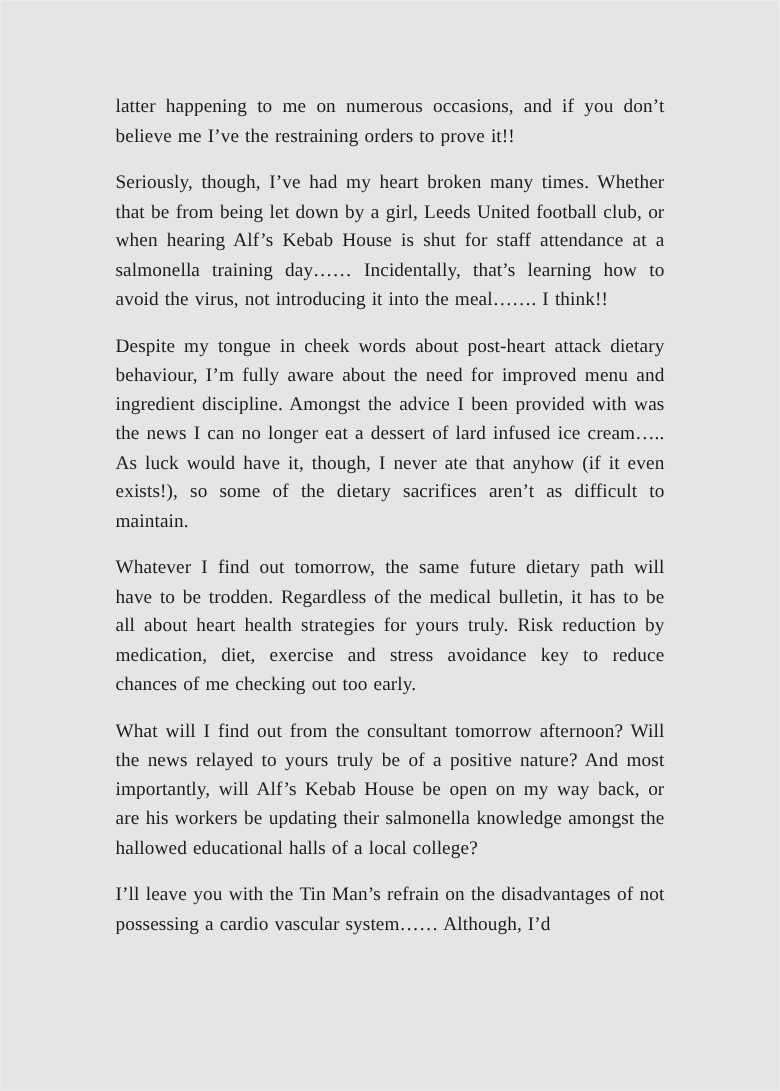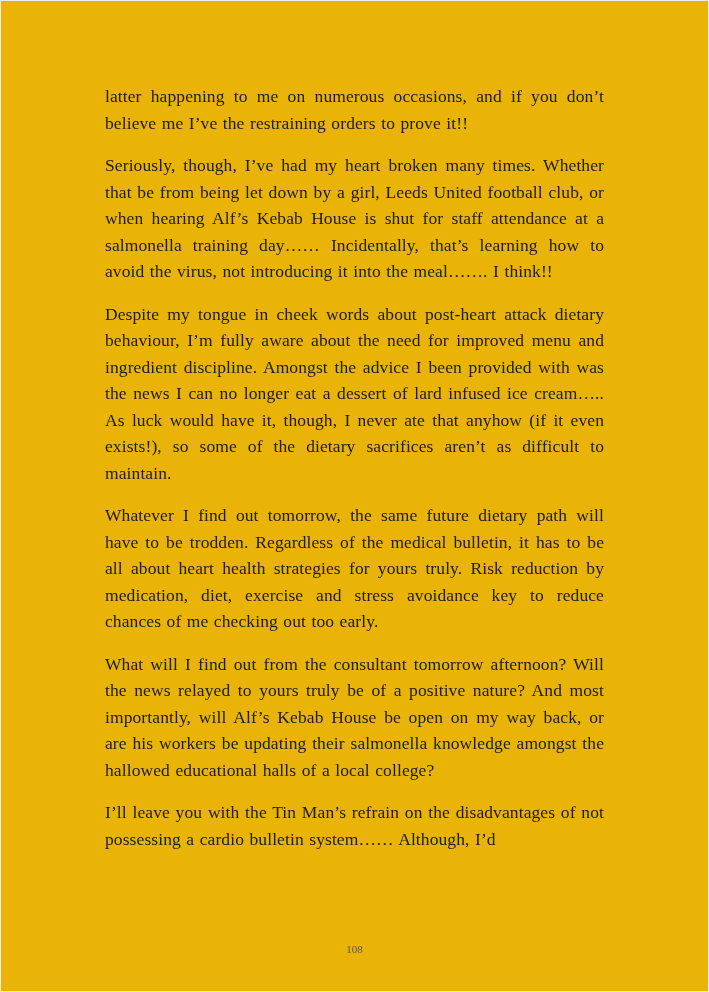"latter happening to me on" .page { background: #eab308 -> #e5e5e5 }
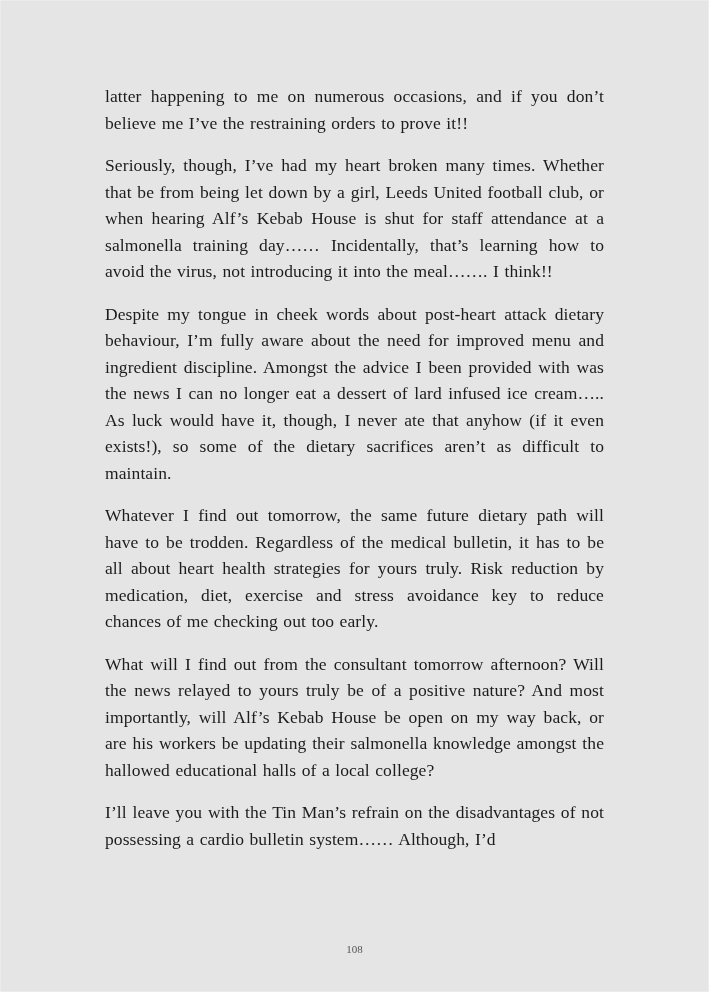"I’ll leave you with the" p { text: bulletin -> vascular }
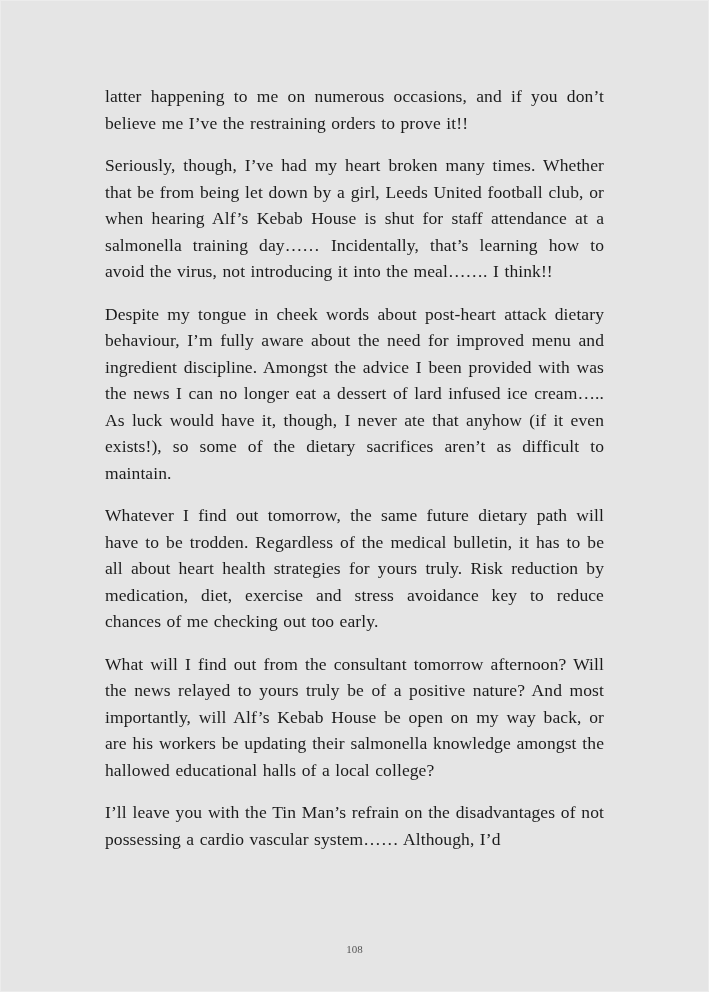"108" div.page-number { html: <div>108</div> -> none }
